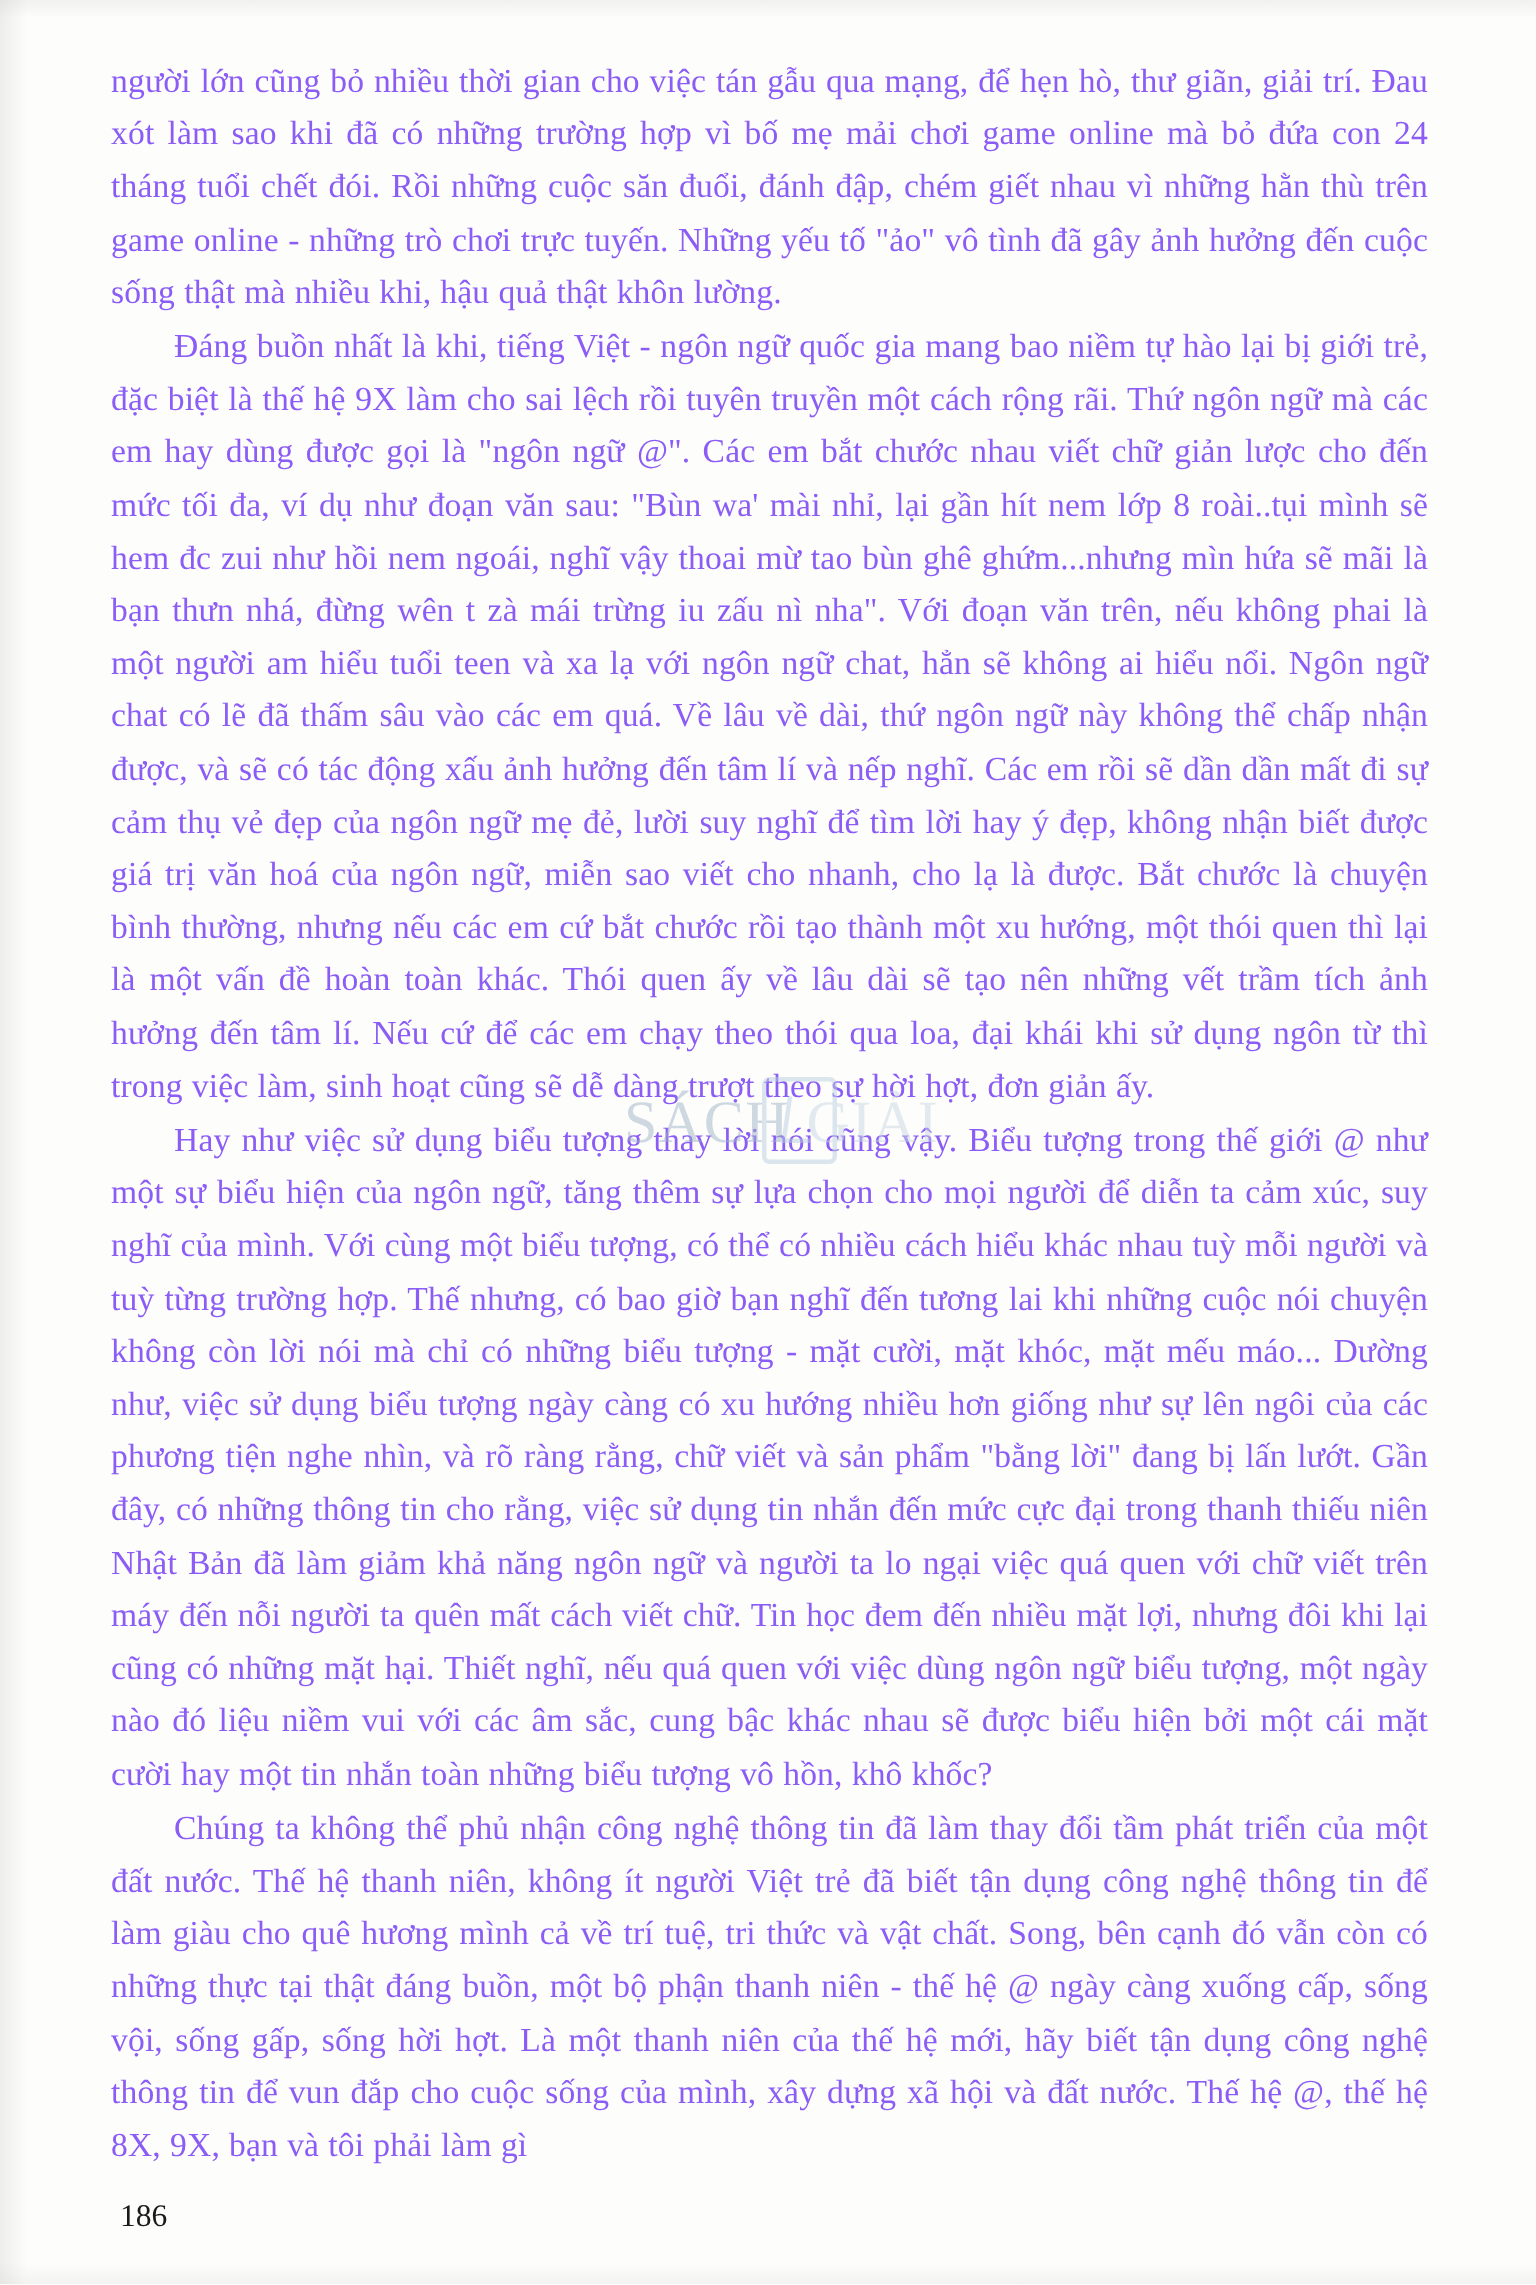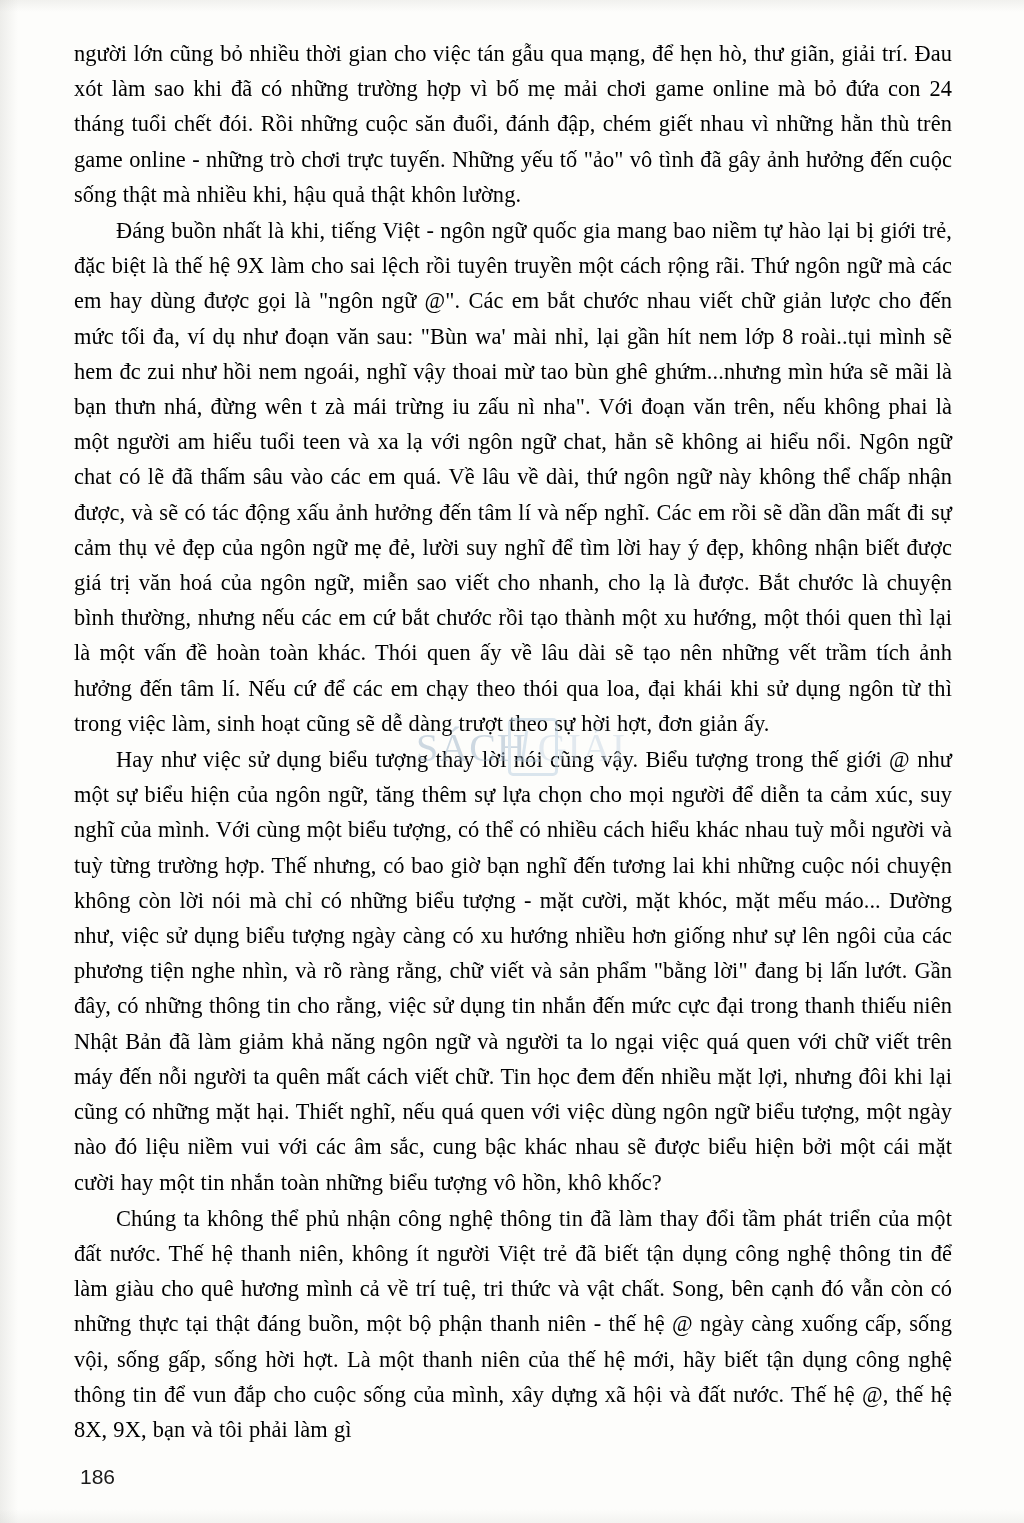"người lớn cũng bỏ nhiều" .para { color: #000000 -> #8b5cf6 }
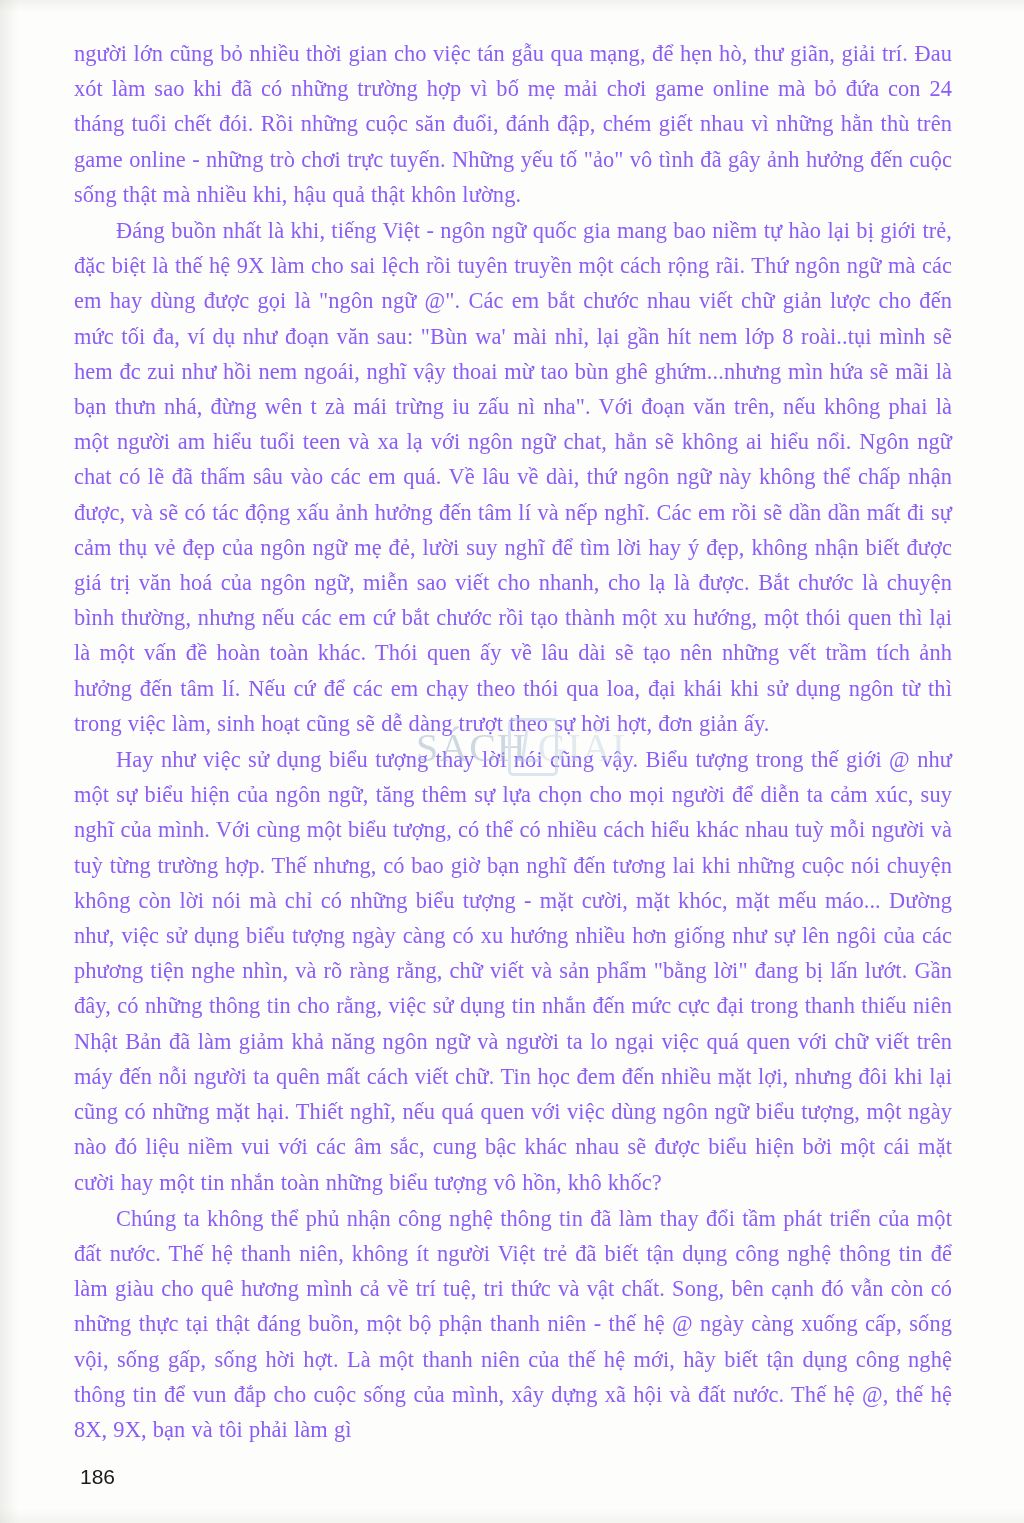"186" .page-number { font-family: Liberation Sans, sans-serif -> Liberation Serif, serif }
